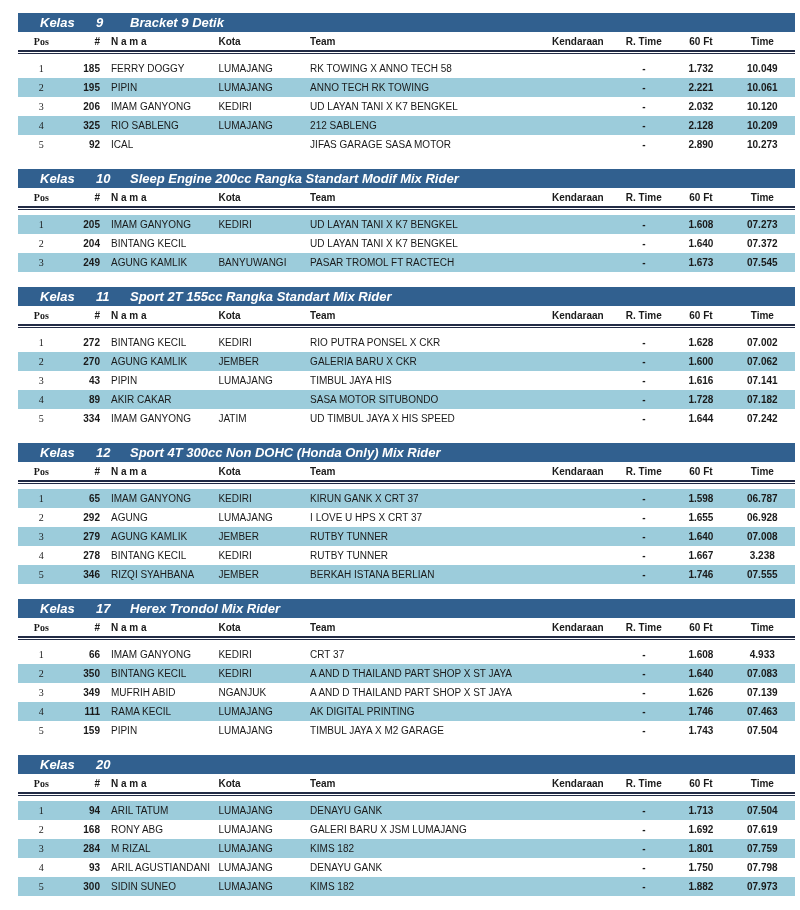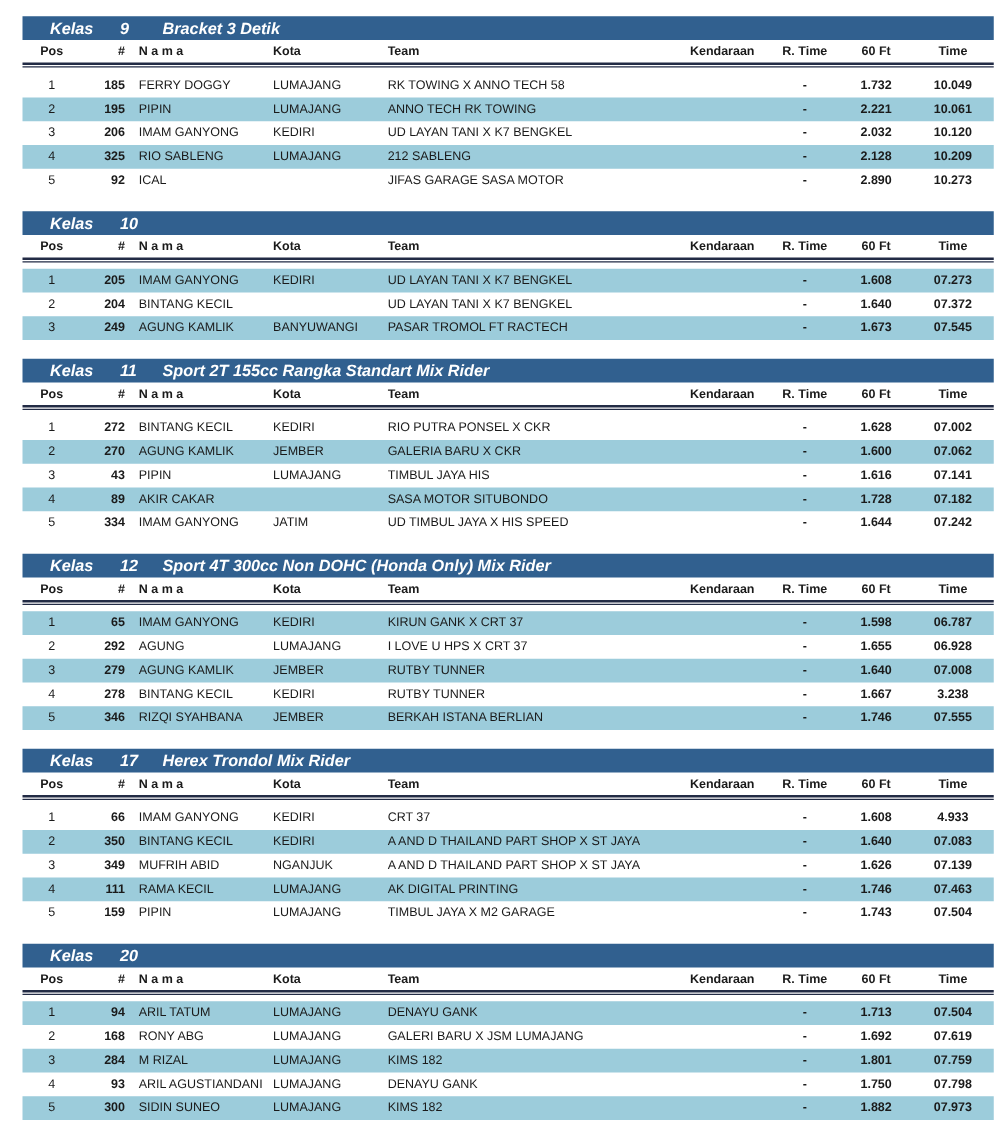"Bracket 3 Detik" span.bar-title { text: 3 -> 9 }
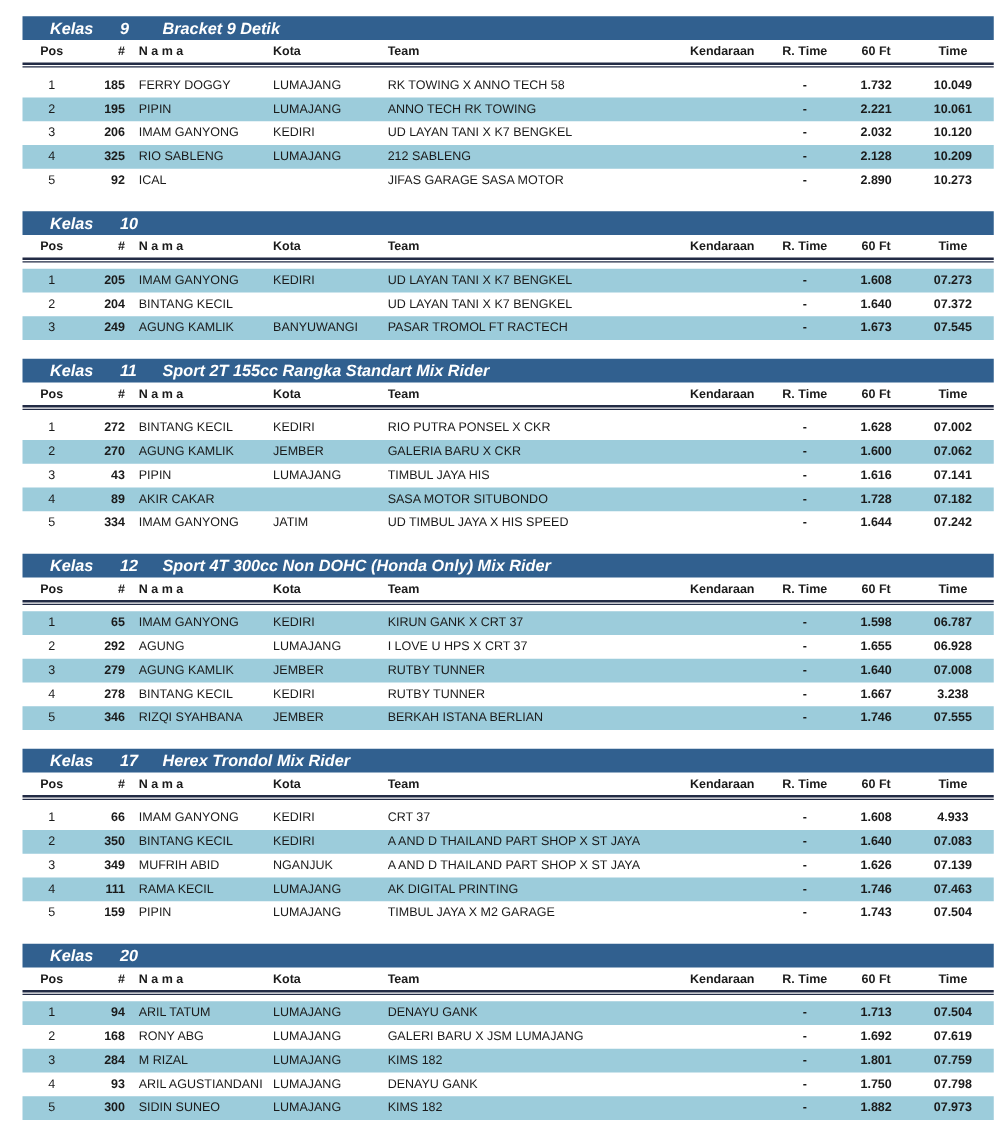"Pos" .c-pos { font-family: none -> Liberation Serif, serif }
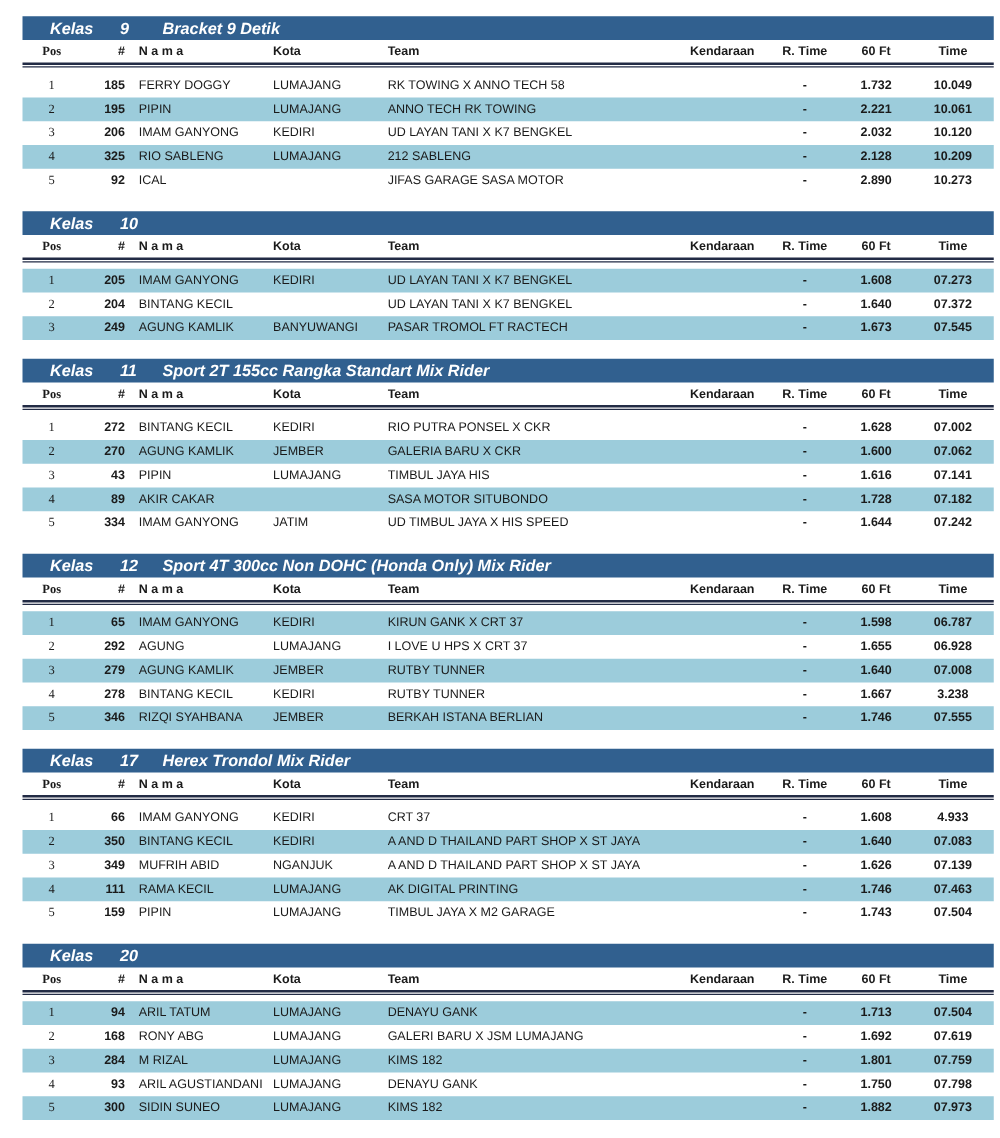"Sleep Engine 200cc Rangka Standart" span.bar-title { html: none -> <span>Sleep Engine 200cc Rangka Standart Modif Mix Rider</span> }
